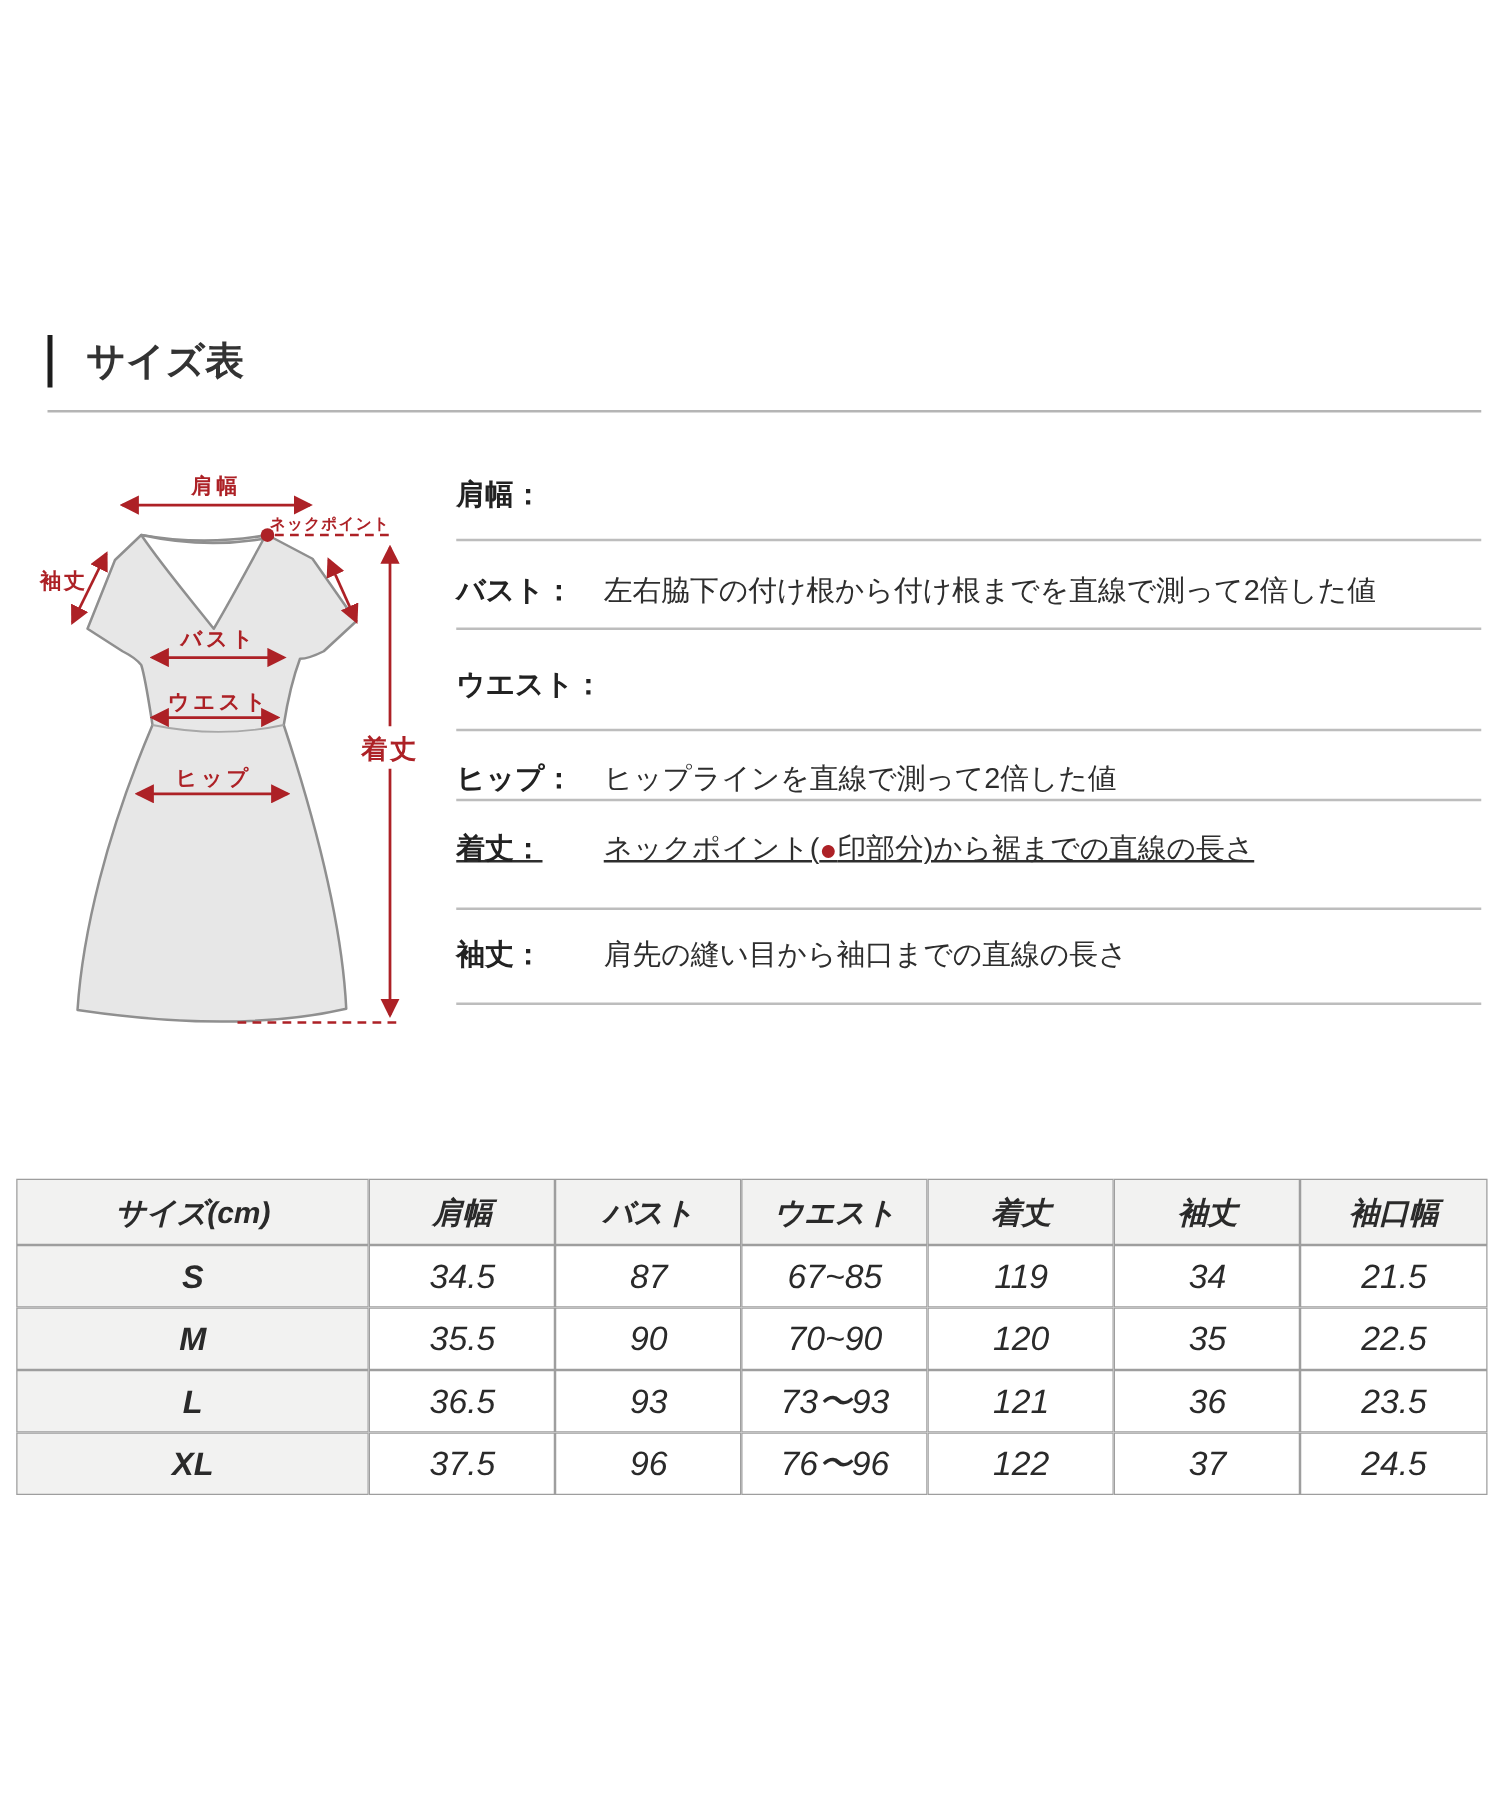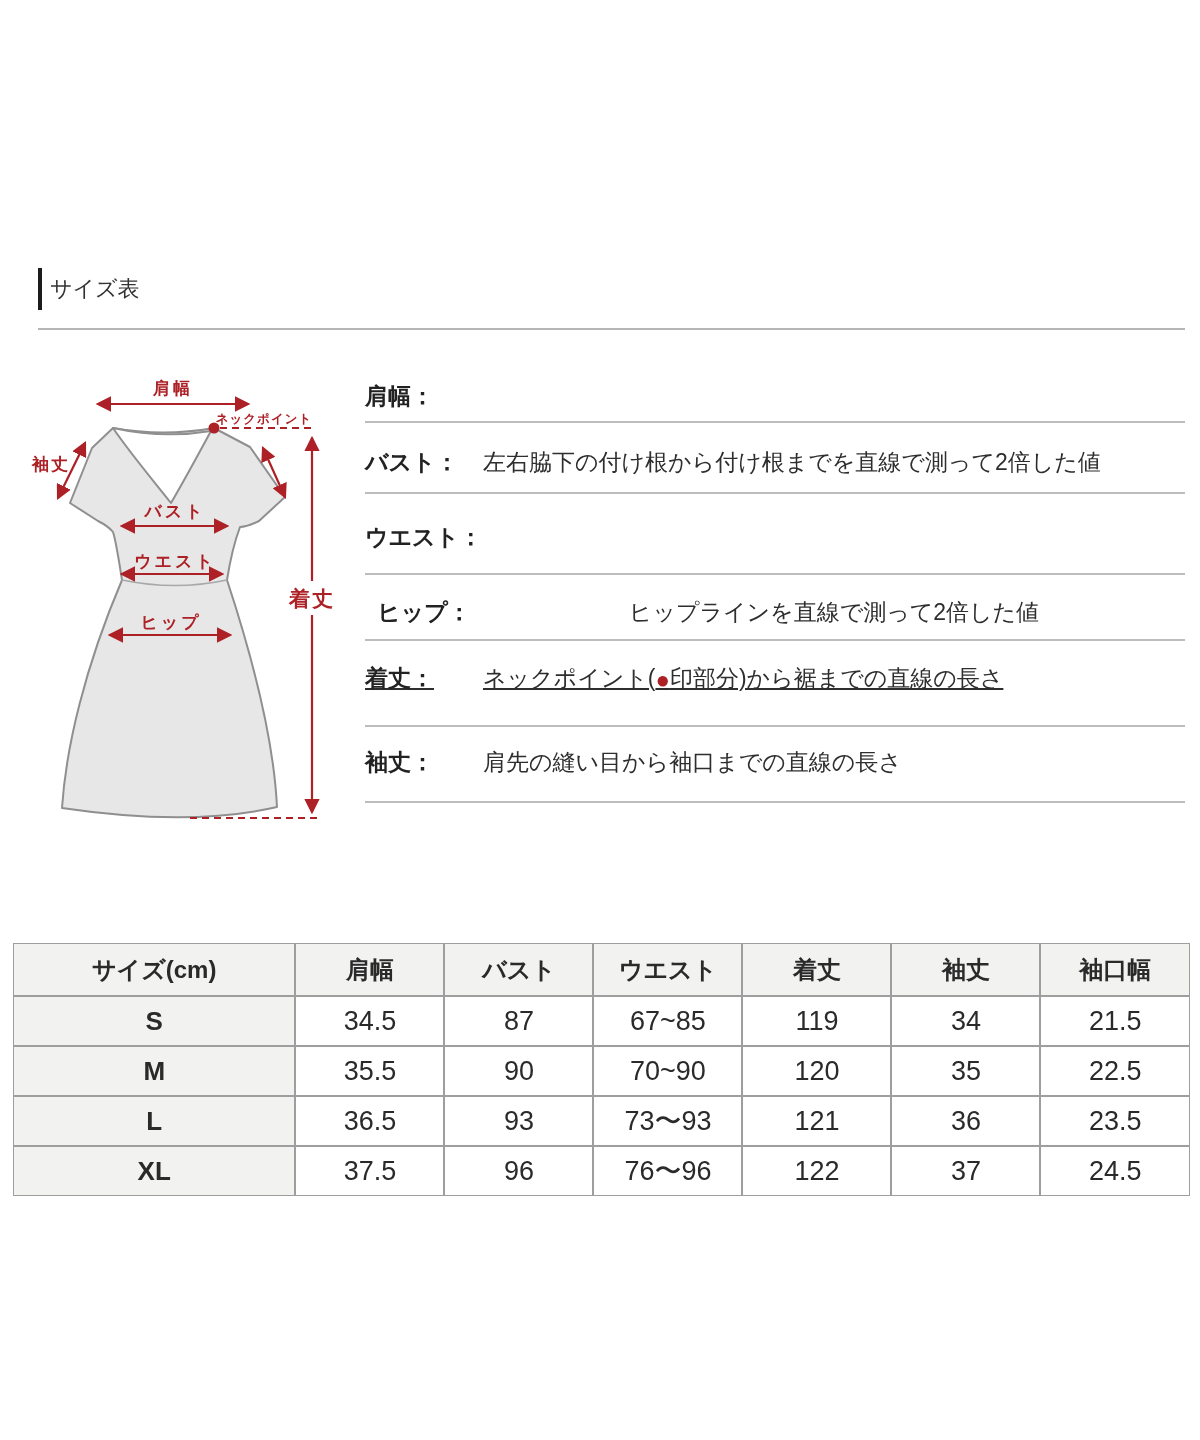"サイズ表" .page-title { font-size: 22px -> 31px; font-weight: 400 -> 700; padding-left: 8px -> 27px }
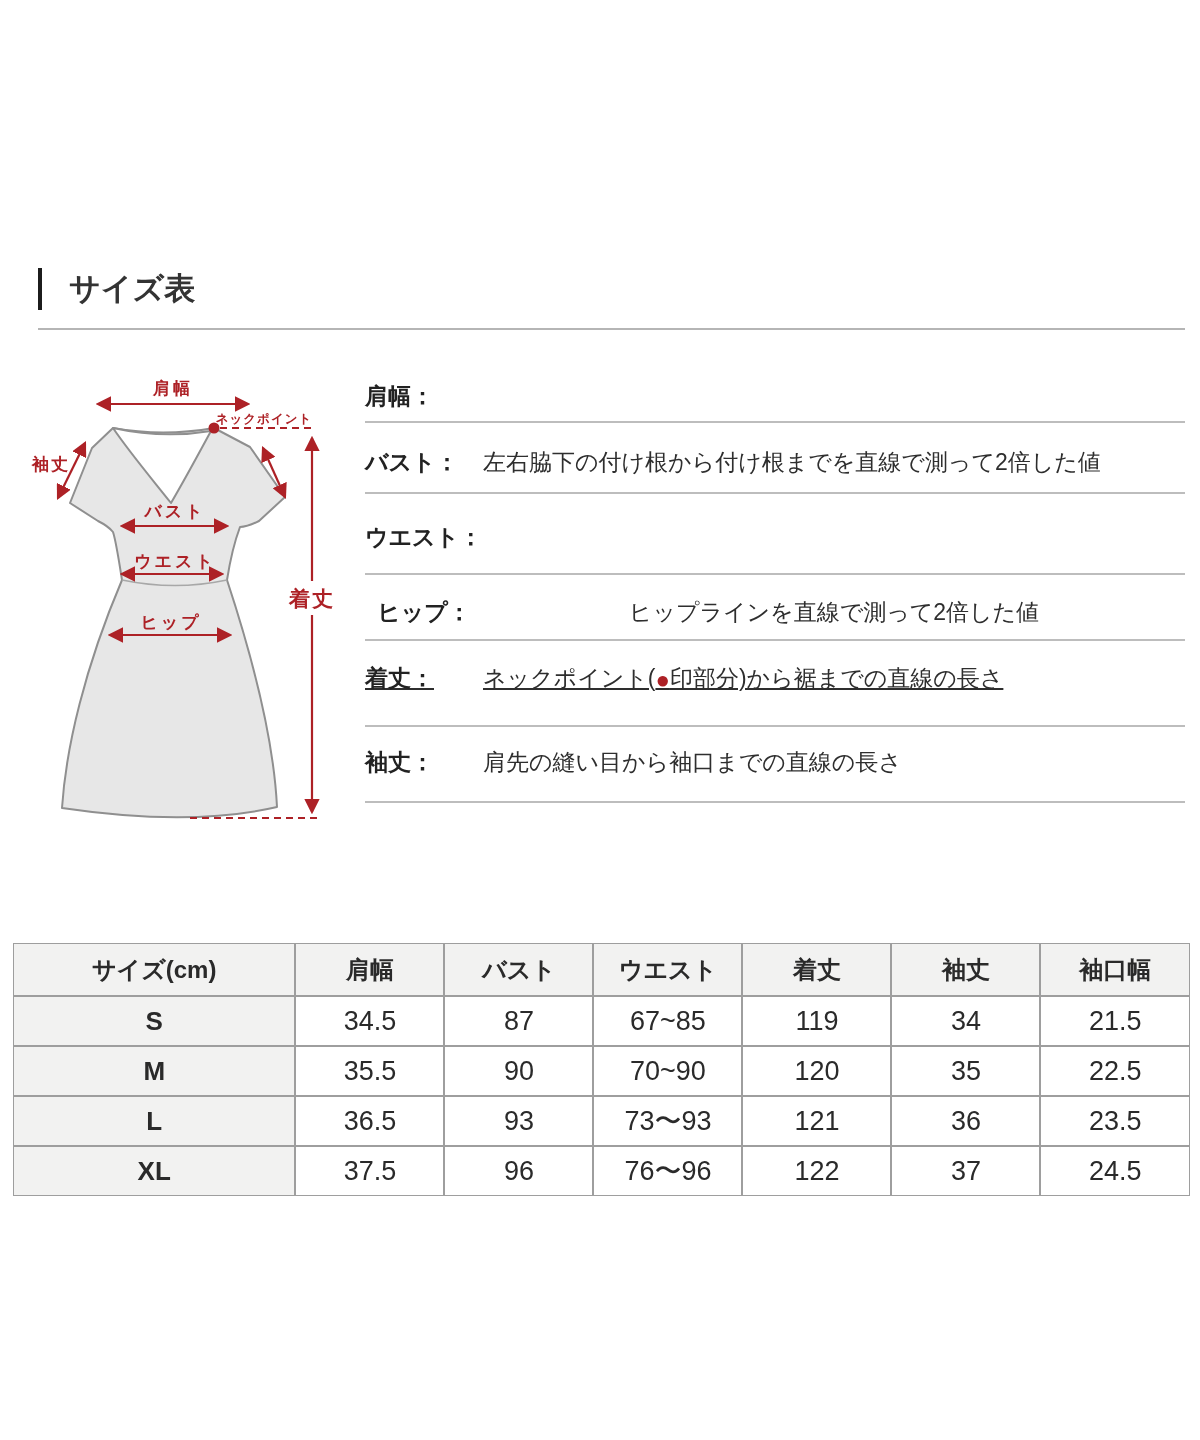"肩幅：" .row-1 { font-family: none -> Liberation Serif, serif; padding: 8px 0 12px 0 -> 8px 0 22px 0 }
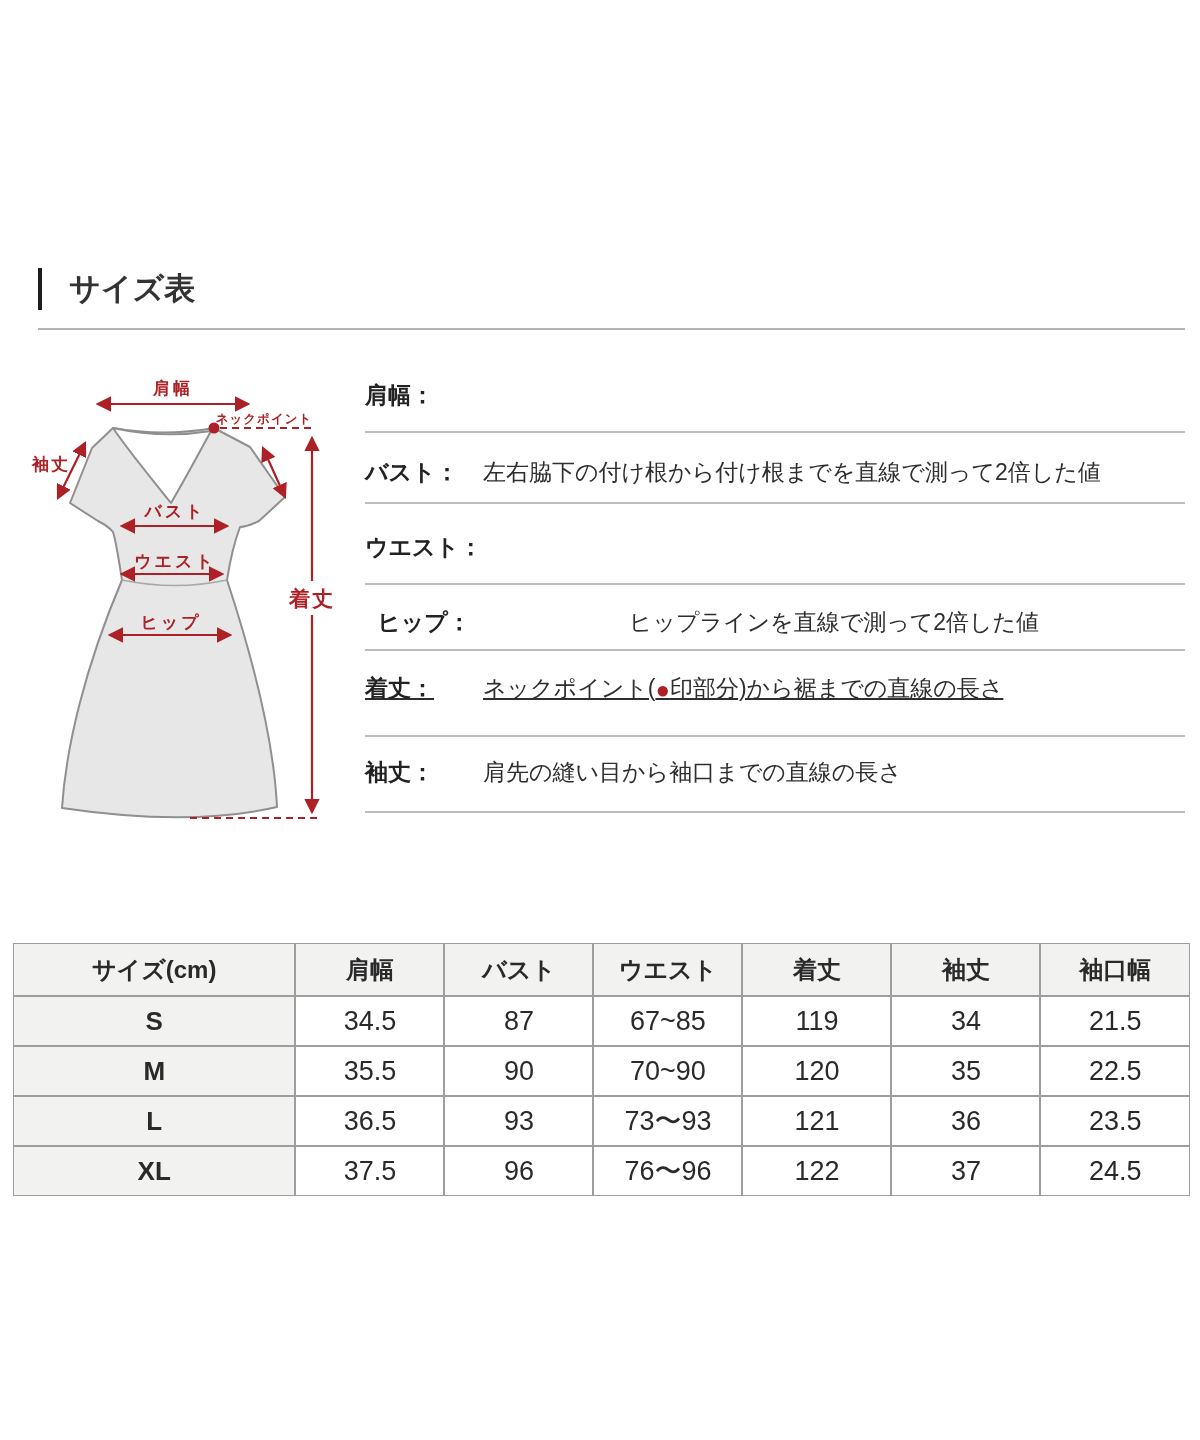"ヒップ：" .row-4 { padding: 24px 0 14px 0 -> 24px 0 4px 0; text-align: center -> none }
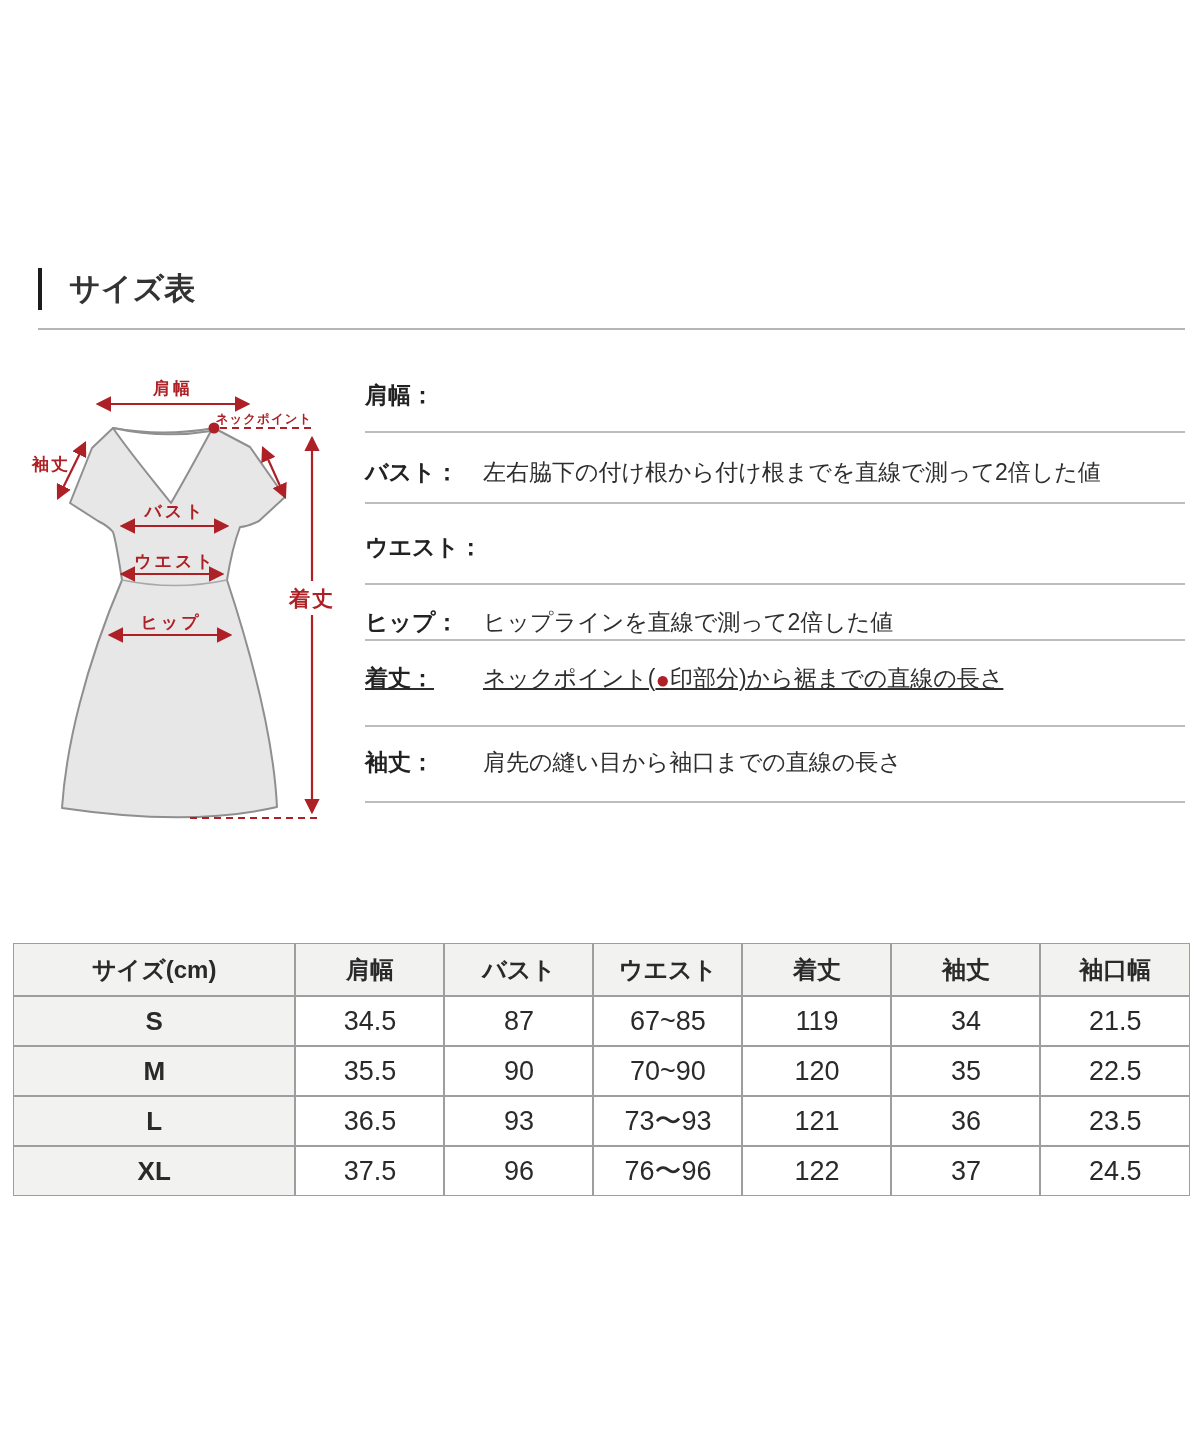"サイズ(cm)" .table-section { font-style: none -> italic }
